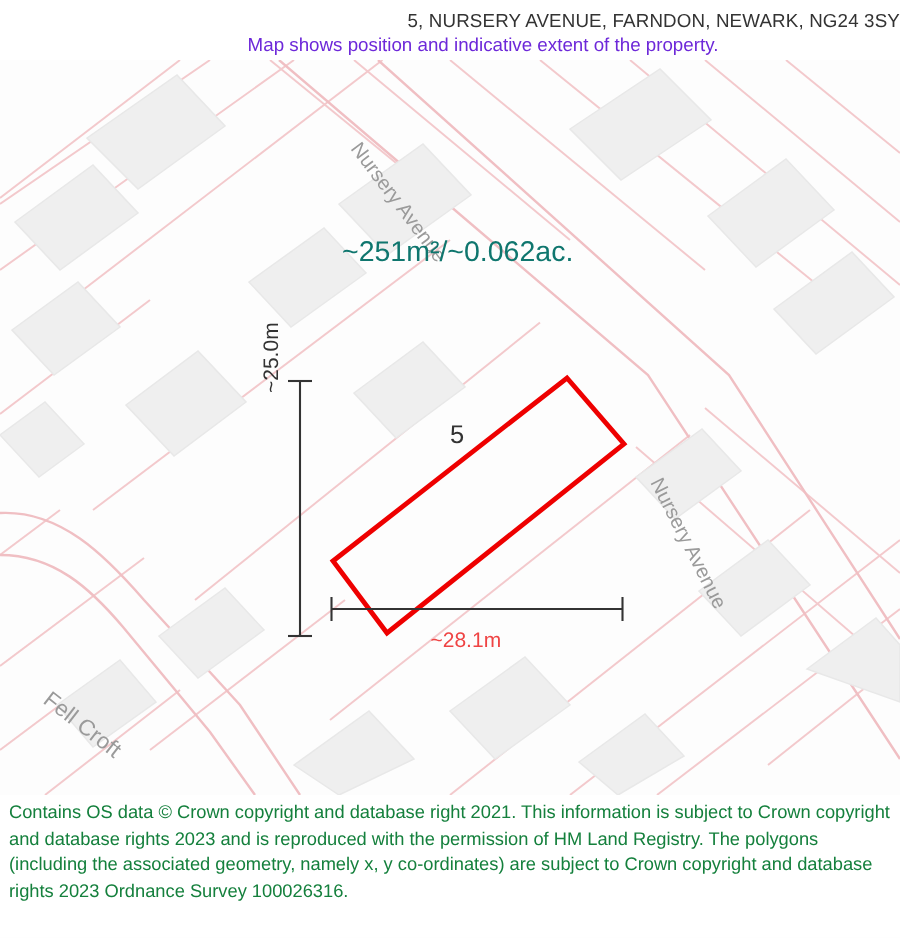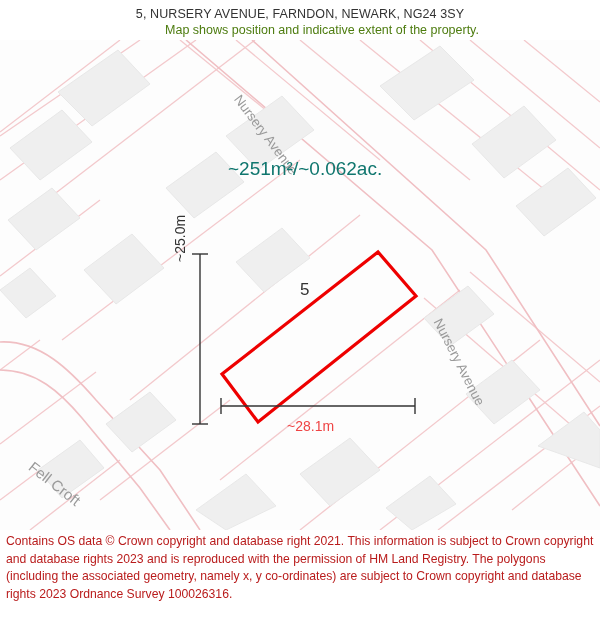"5, NURSERY AVENUE, FARNDON, NEWARK," #title-block .line1 { text-align: none -> right }
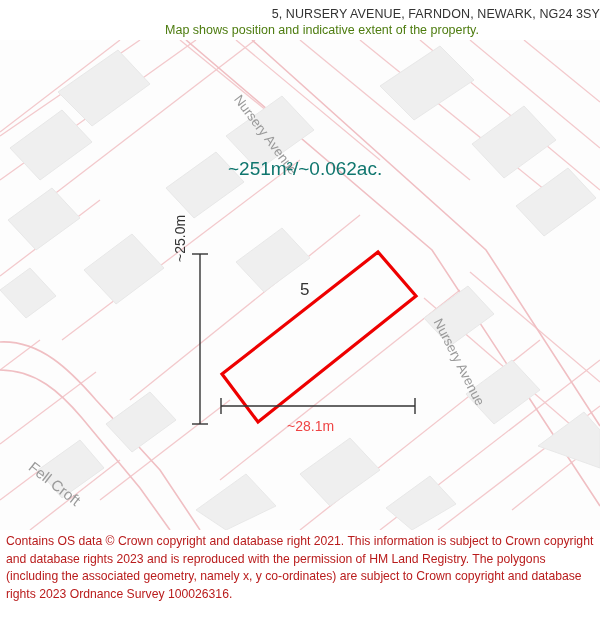"Map shows position and indicative" #title-block .line2 { color: #4d7c0f -> #6d28d9 }
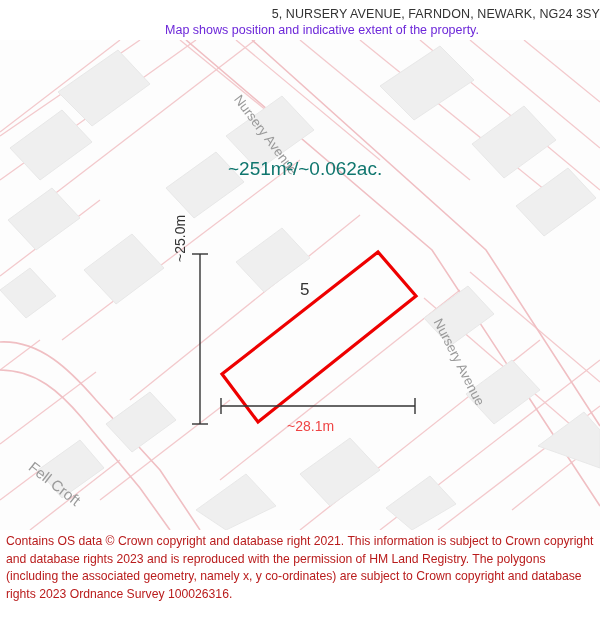"Contains OS data © Crown" #footer { color: #b91c1c -> #15803d }
